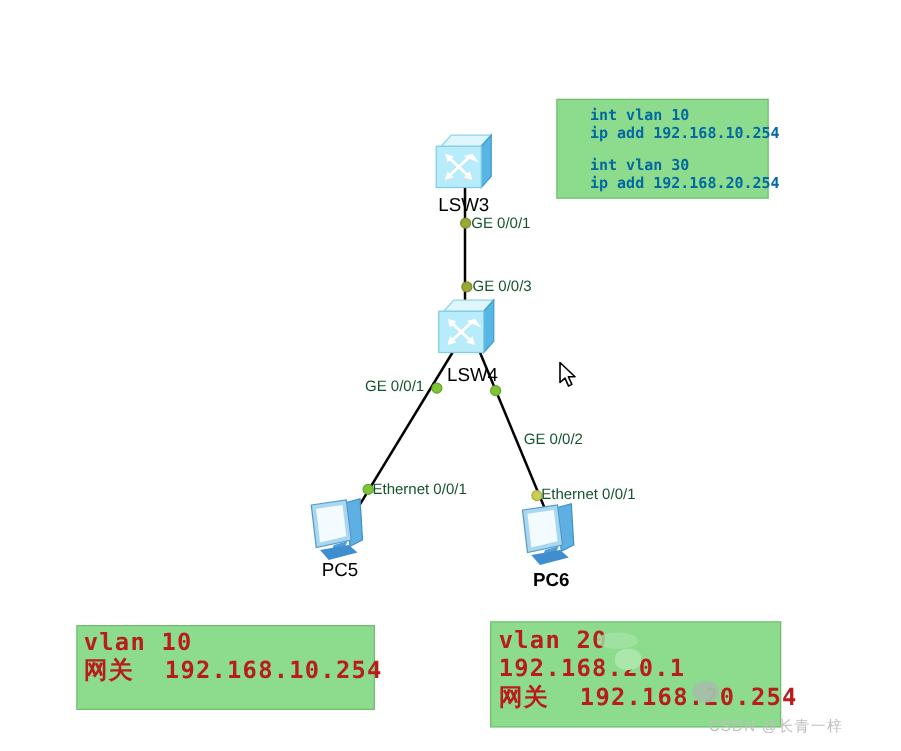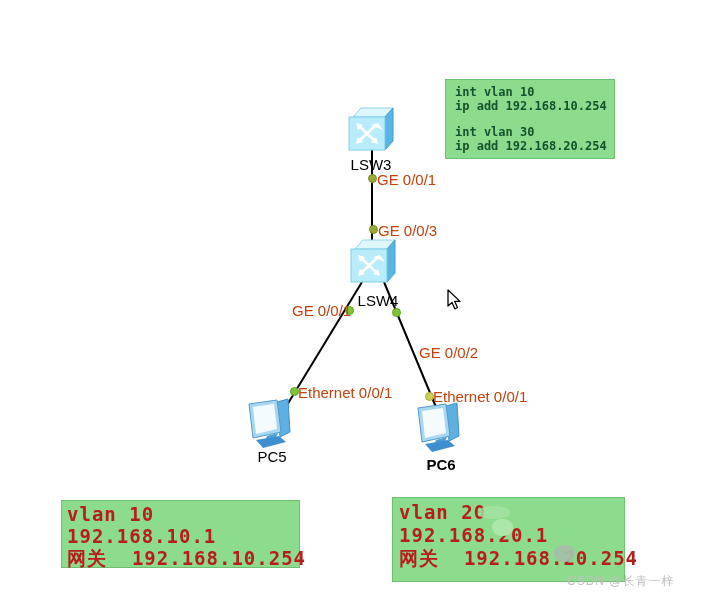"int vlan 10" .note-config { color: #14532d -> #0369a1; padding: 5px 0 0 9px -> 5px 0 0 26px }
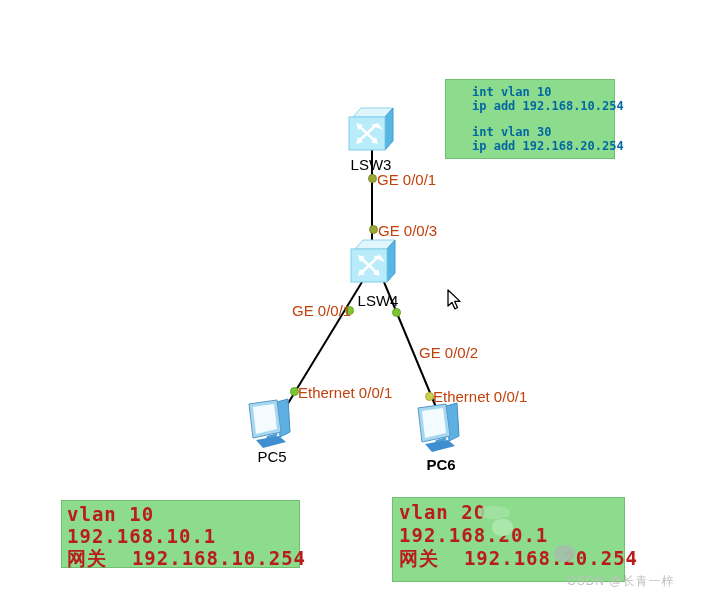"GE 0/0/1" .port-label { color: #c2410c -> #14532d; font-size: 15px -> 12px }
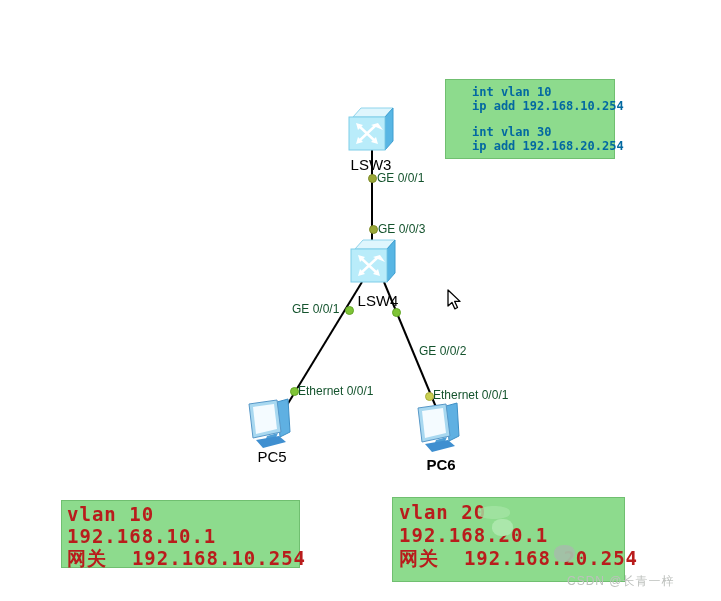"192.168.10.1" div.note-line { html: <div>192.168.10.1</div> -> none }
